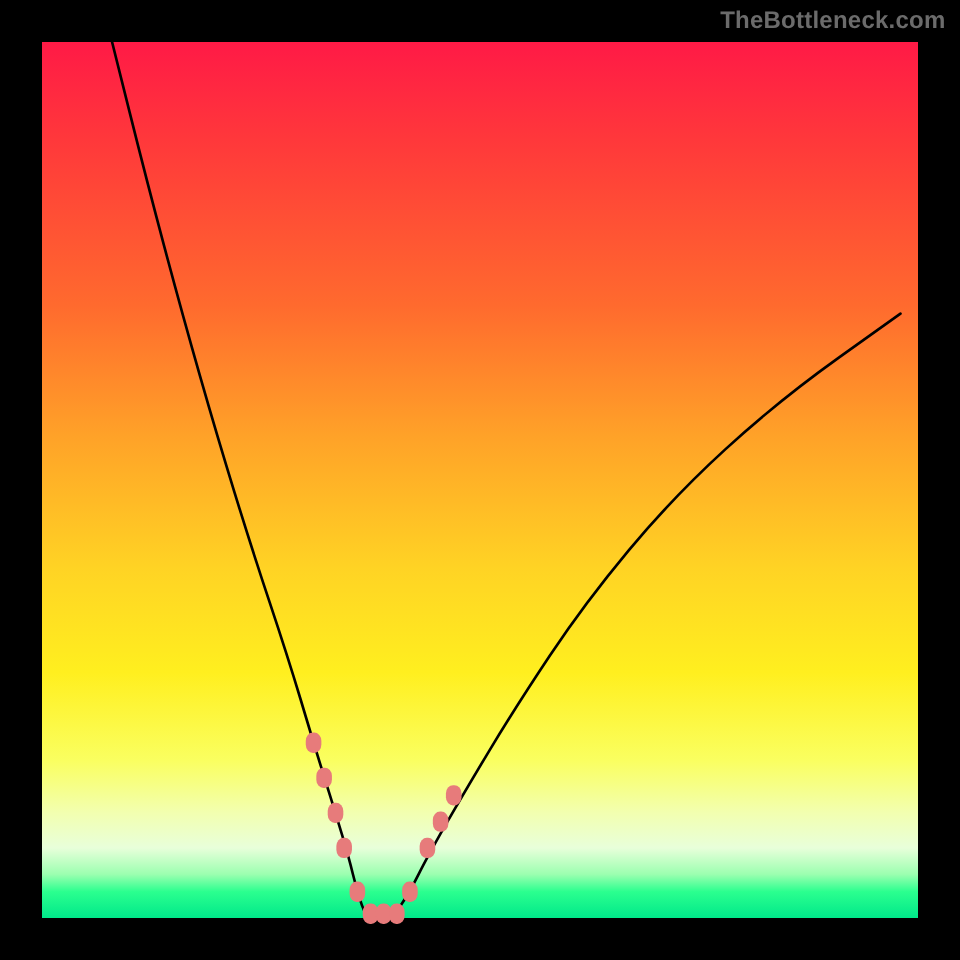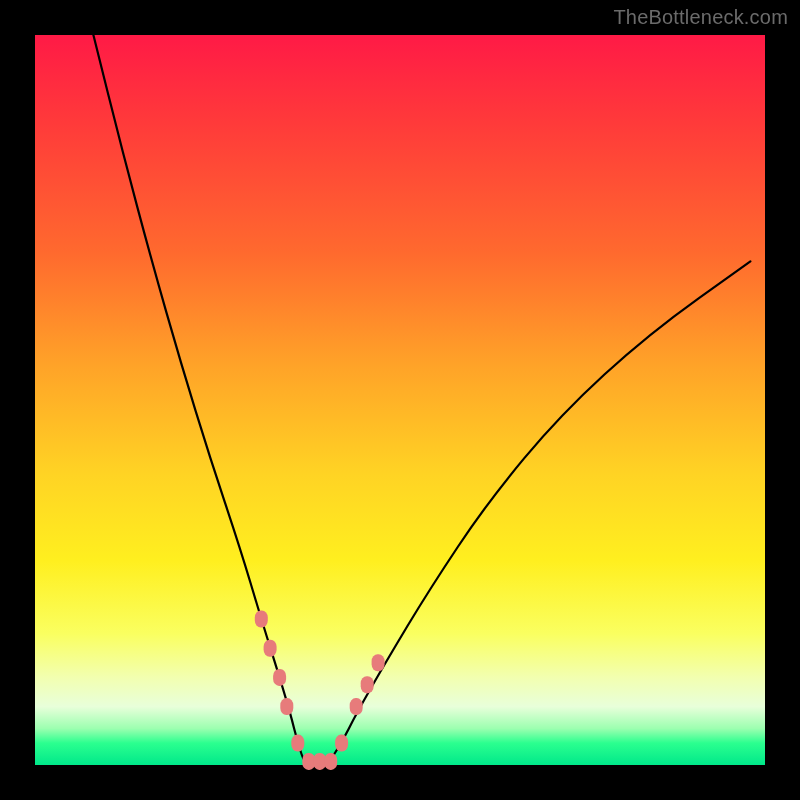"TheBottleneck.com" .watermark { font-weight: 400 -> 700 }
